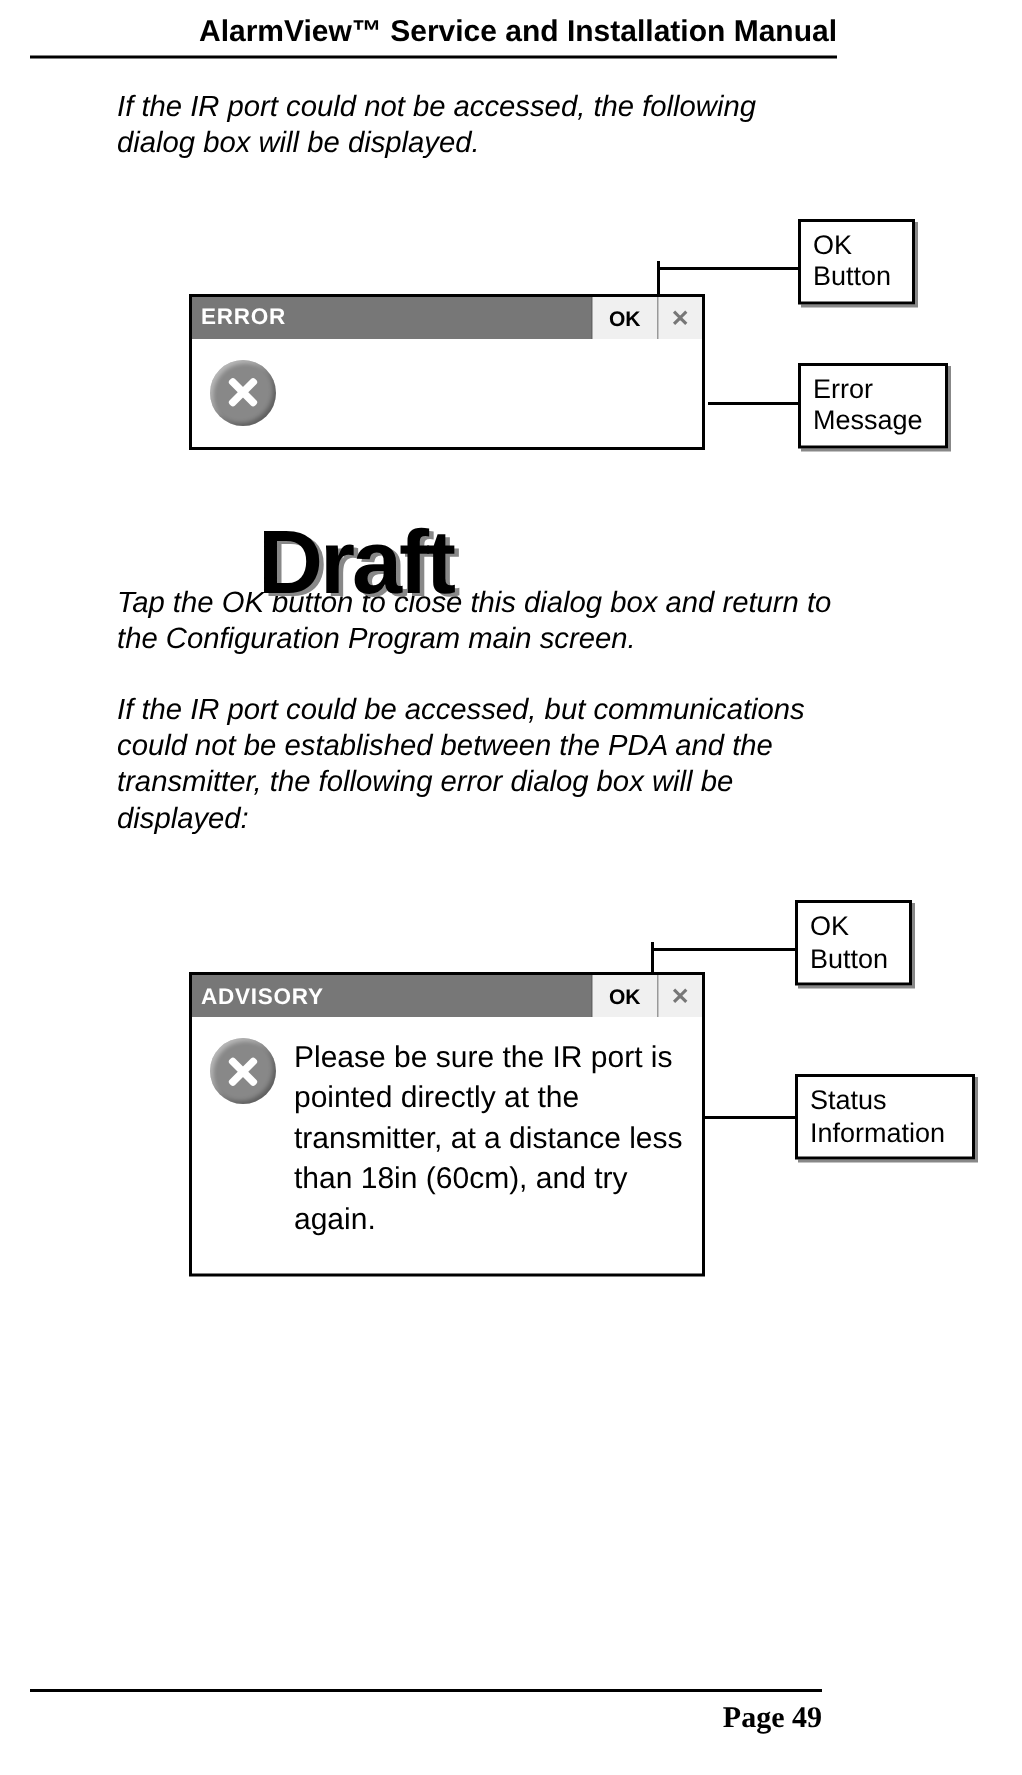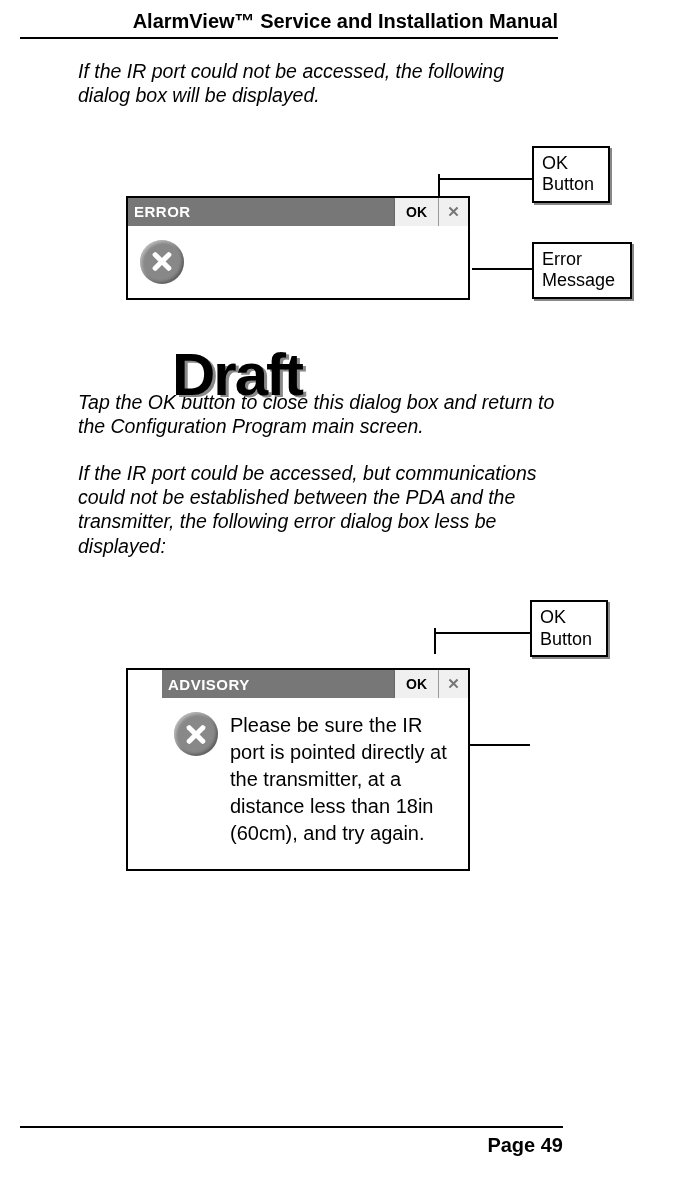"If the IR port could be" p.body-text { text: less -> will }
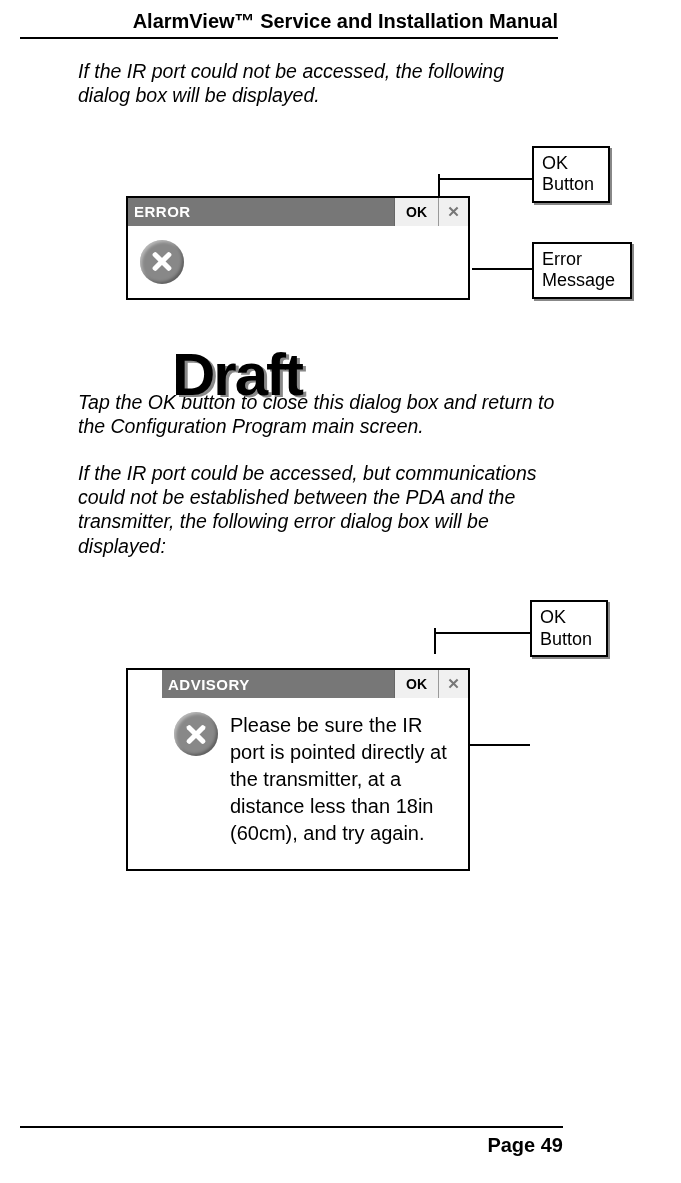"ADVISORY" div.dialog { padding-left: 34px -> none; top: 68px -> 48px }
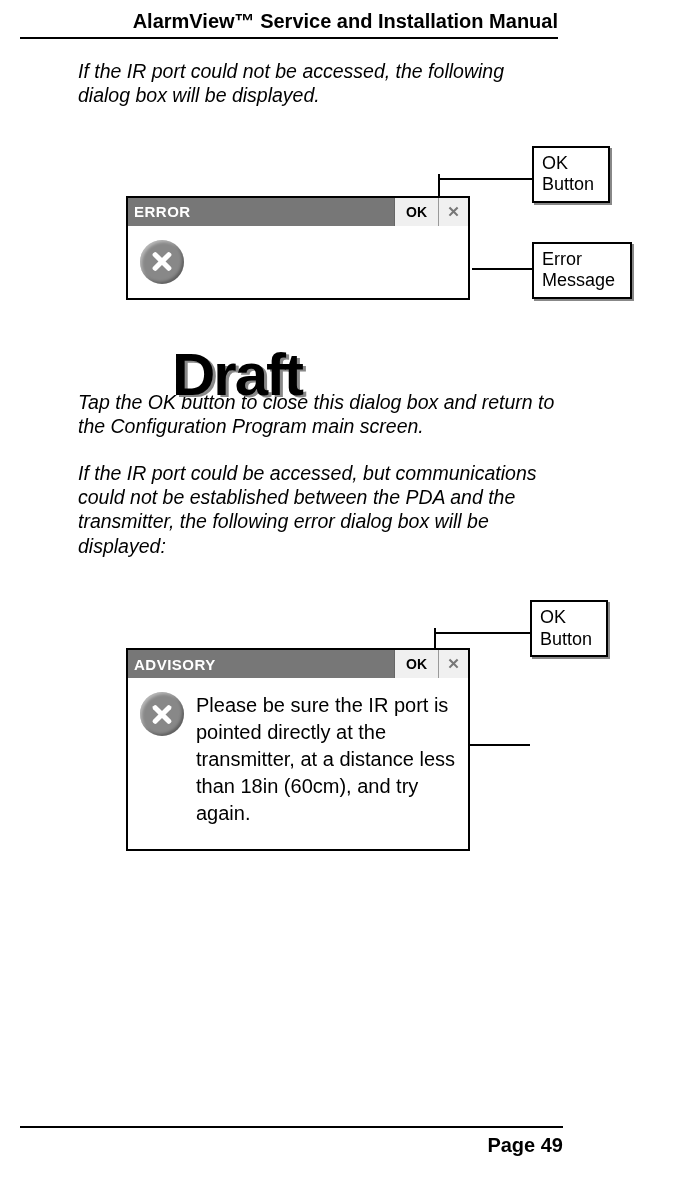"Status" div.callout { html: none -> <div> <span>Status Information</span> </div> }
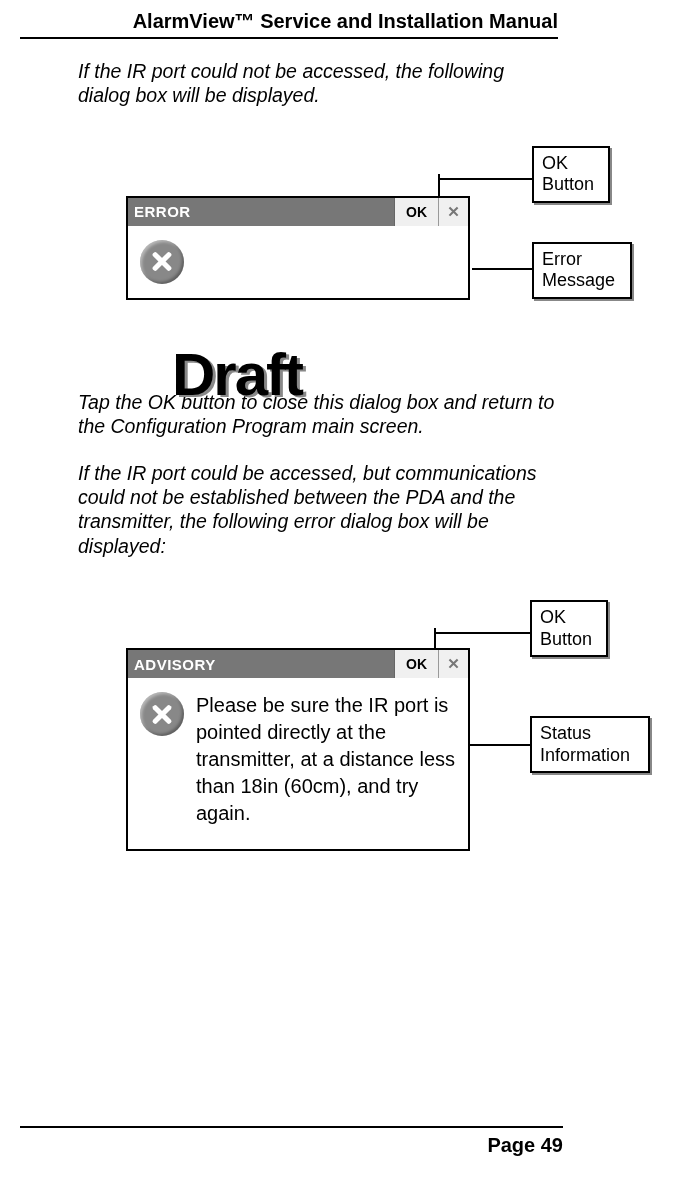"Page 49" .footer { font-family: none -> Liberation Serif, serif; right: 17px -> 32px }
